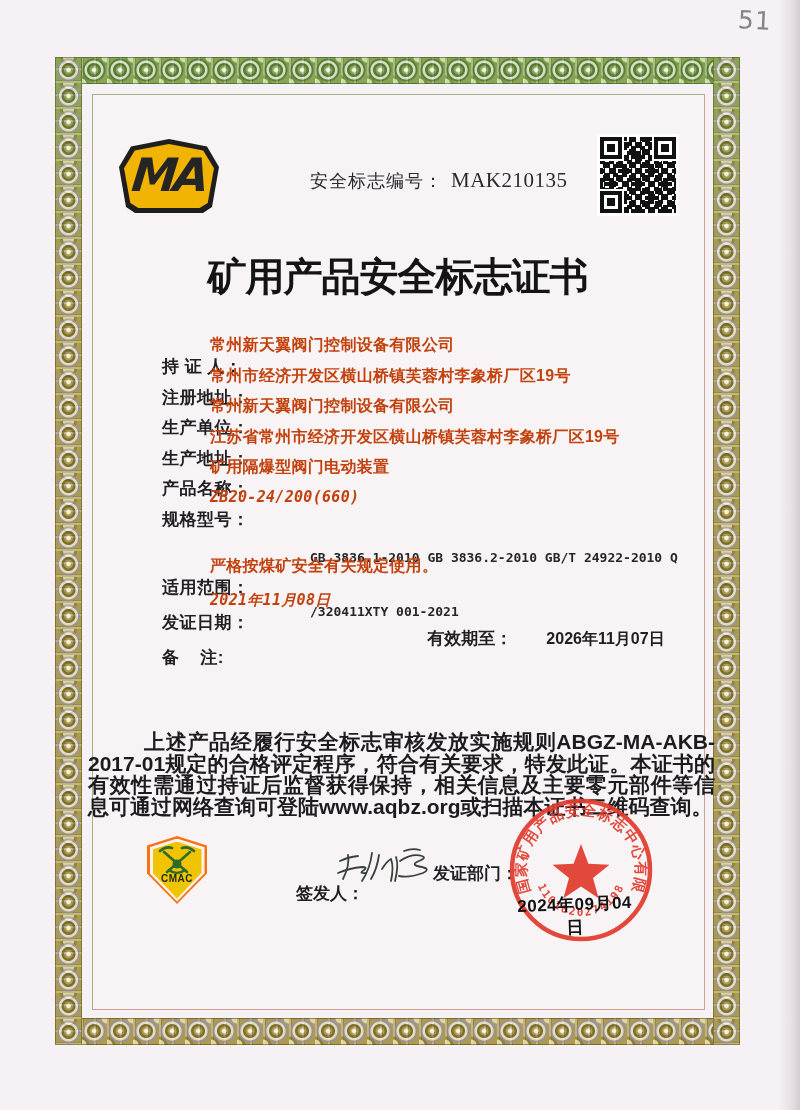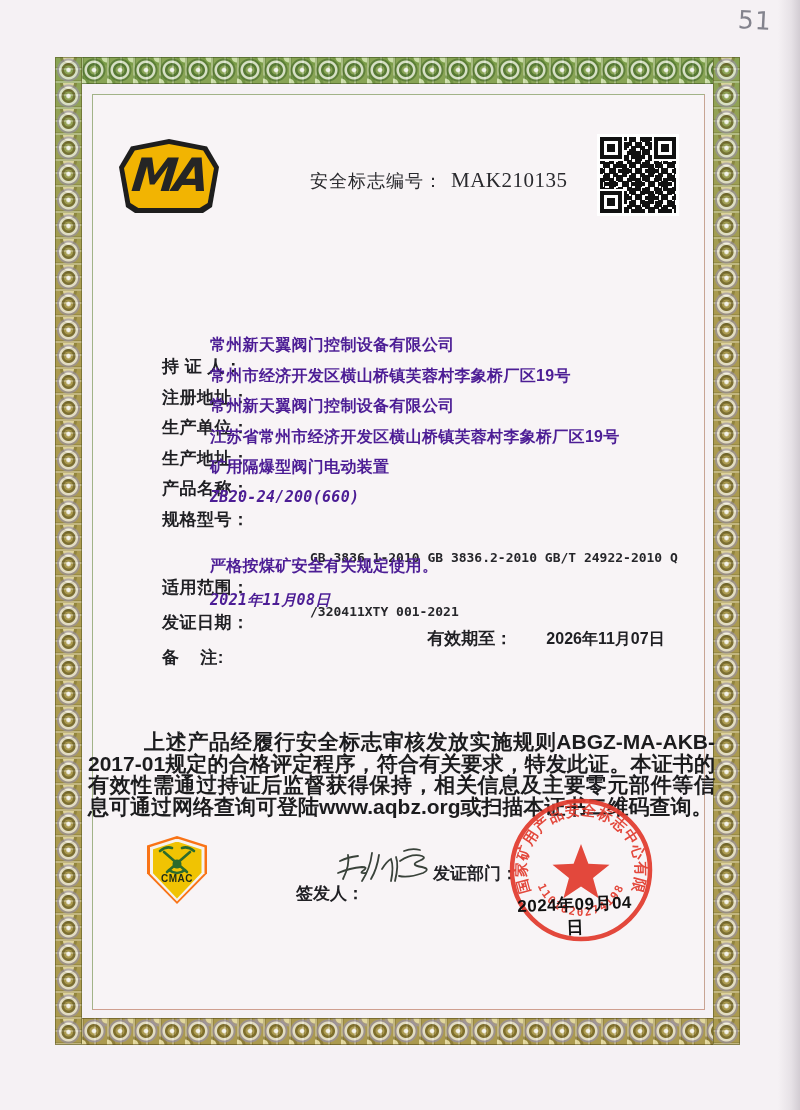"矿用产品安全标志证书" div.title { html: none -> <div>矿用产品安全标志证书</div> }
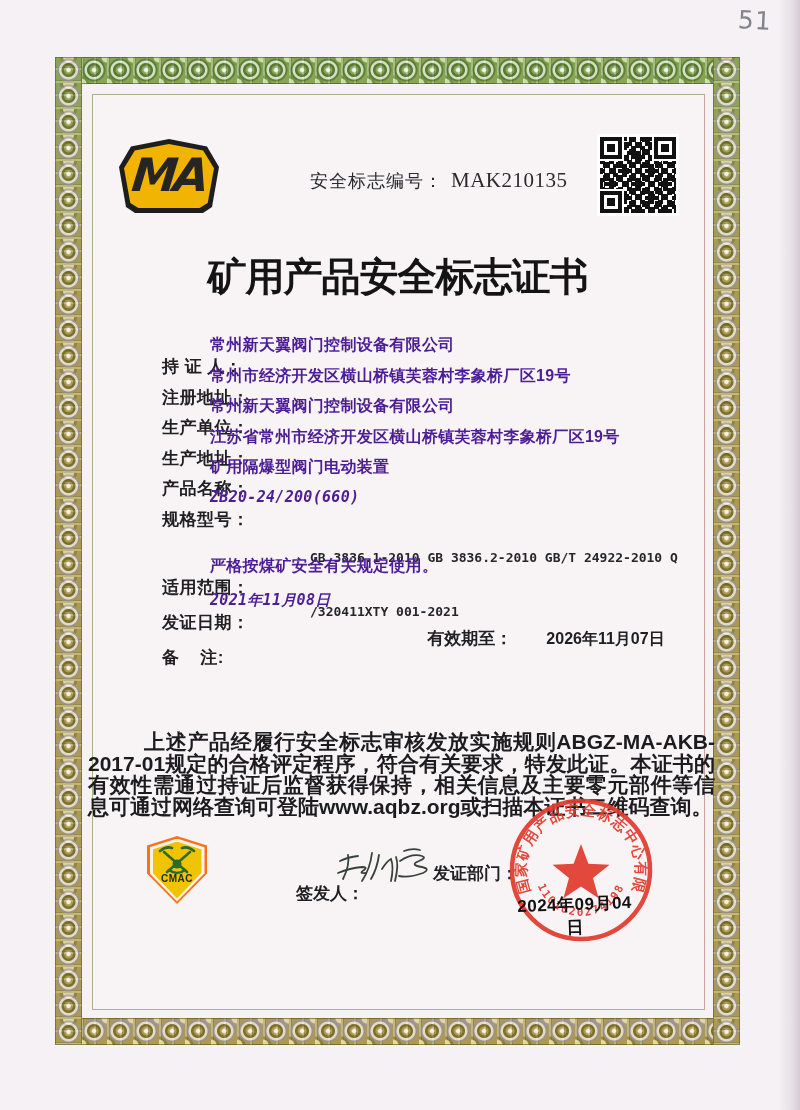"常州新天翼阀门控制设备有限公司" .row .val { color: #4c1d95 -> #c2410c }
